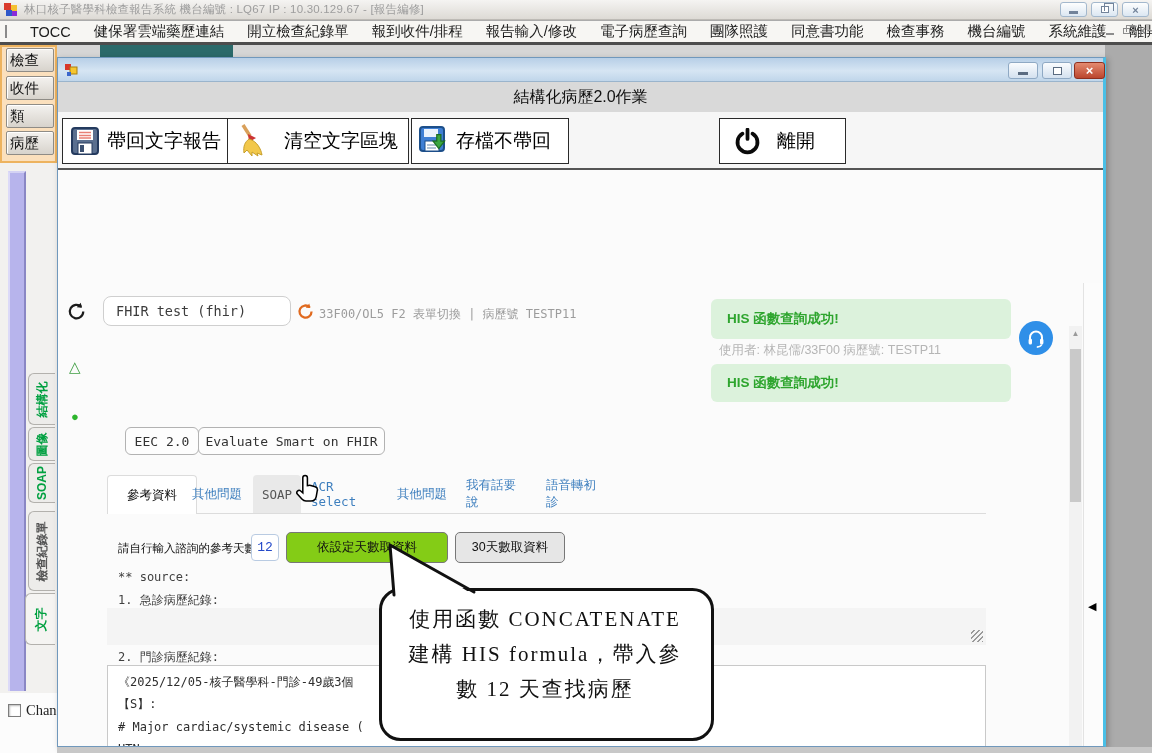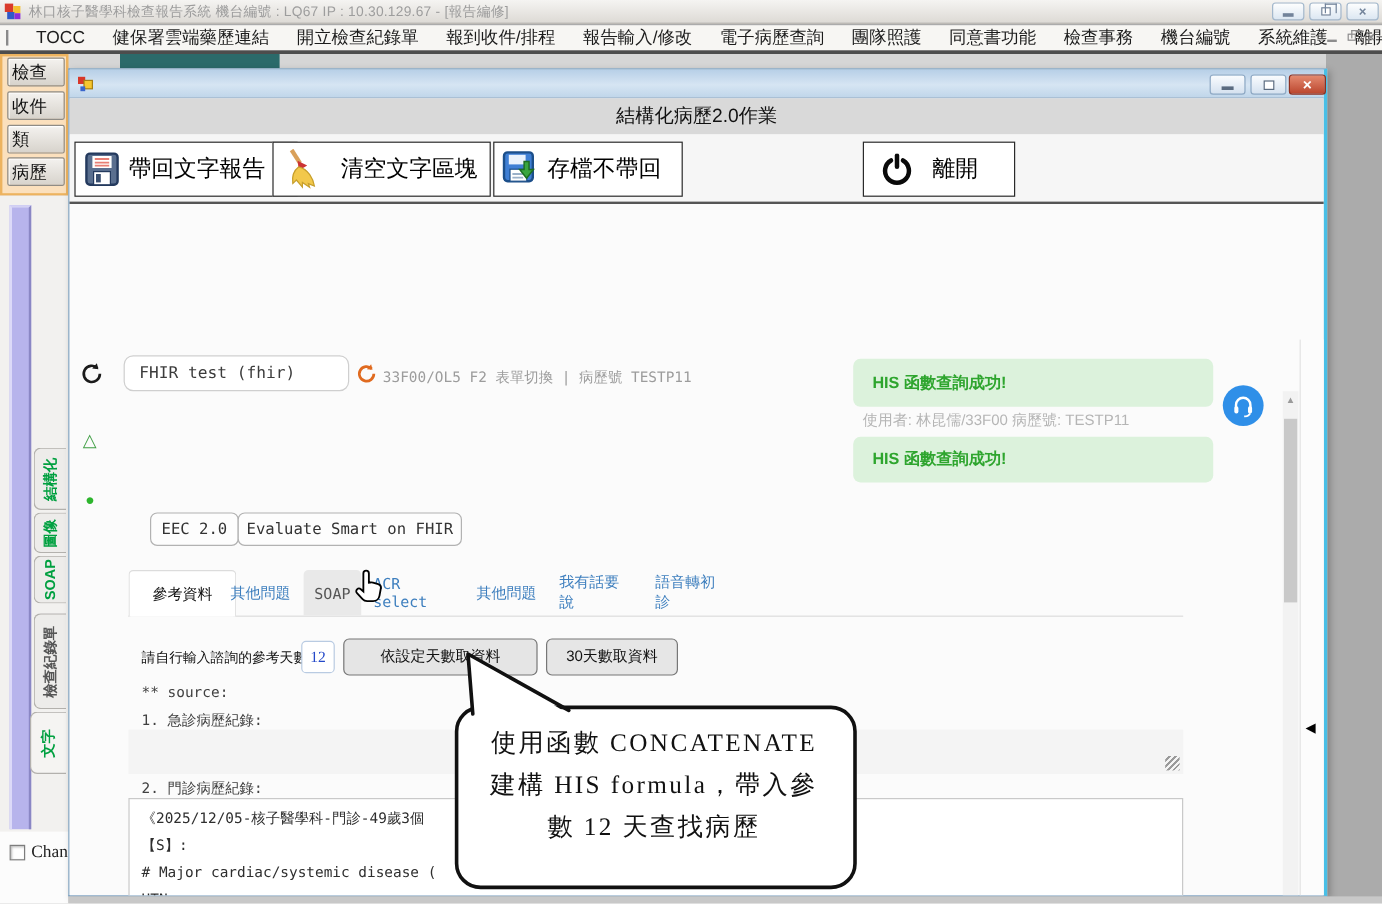"12" .days-input { font-family: Liberation Serif, serif -> Liberation Mono, monospace }
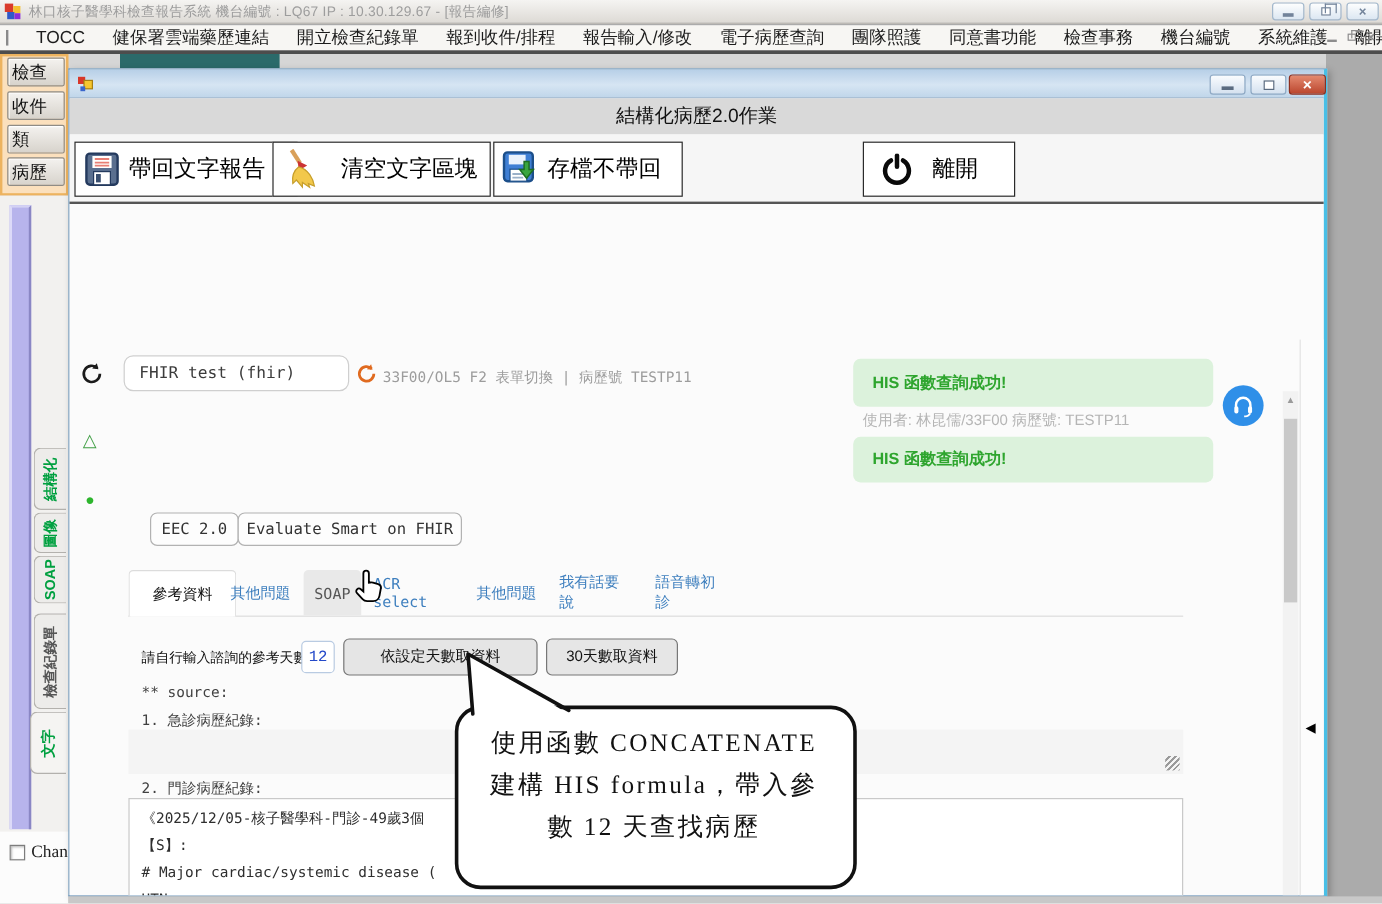"依設定天數取資料" div.days-btn { background: #e5e5e5 -> #84cc16 }
